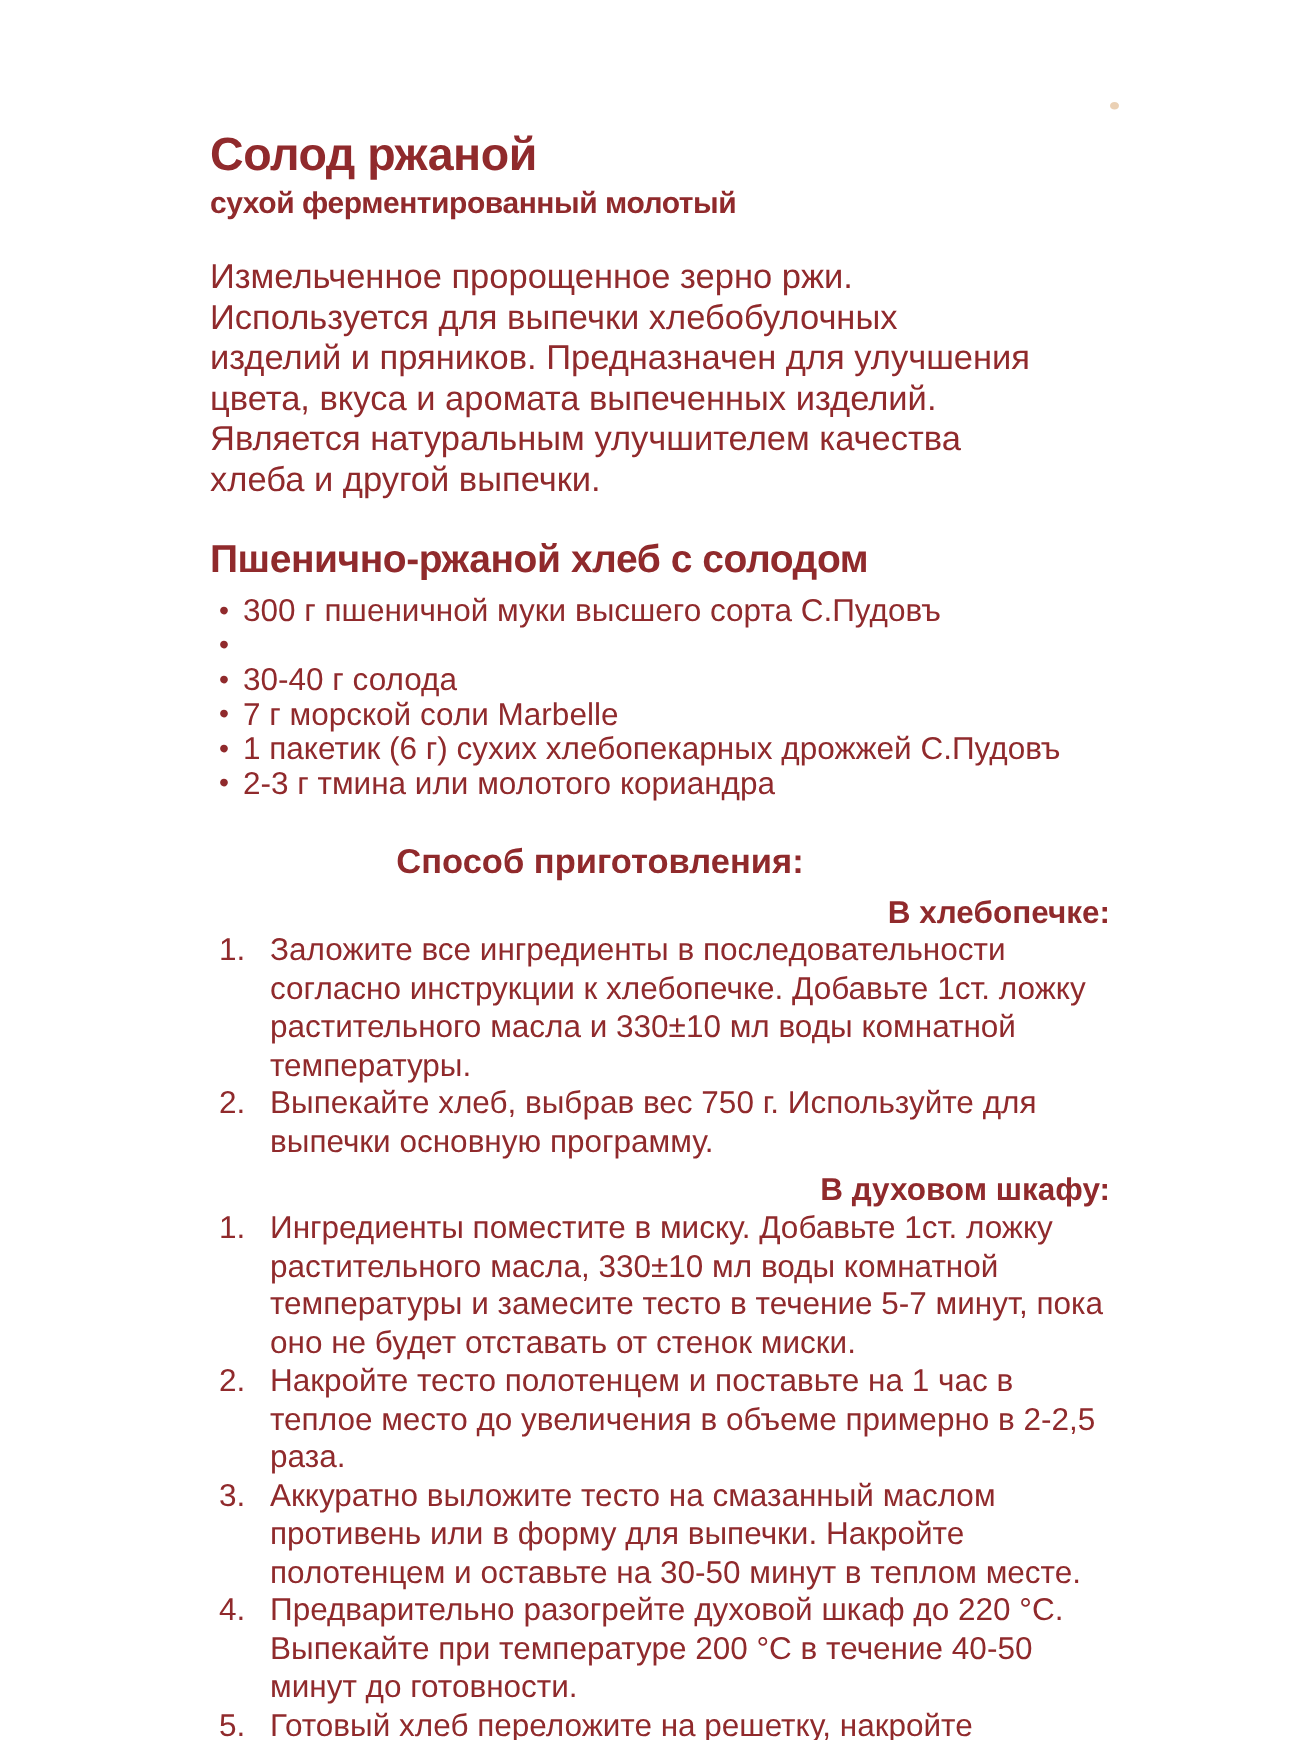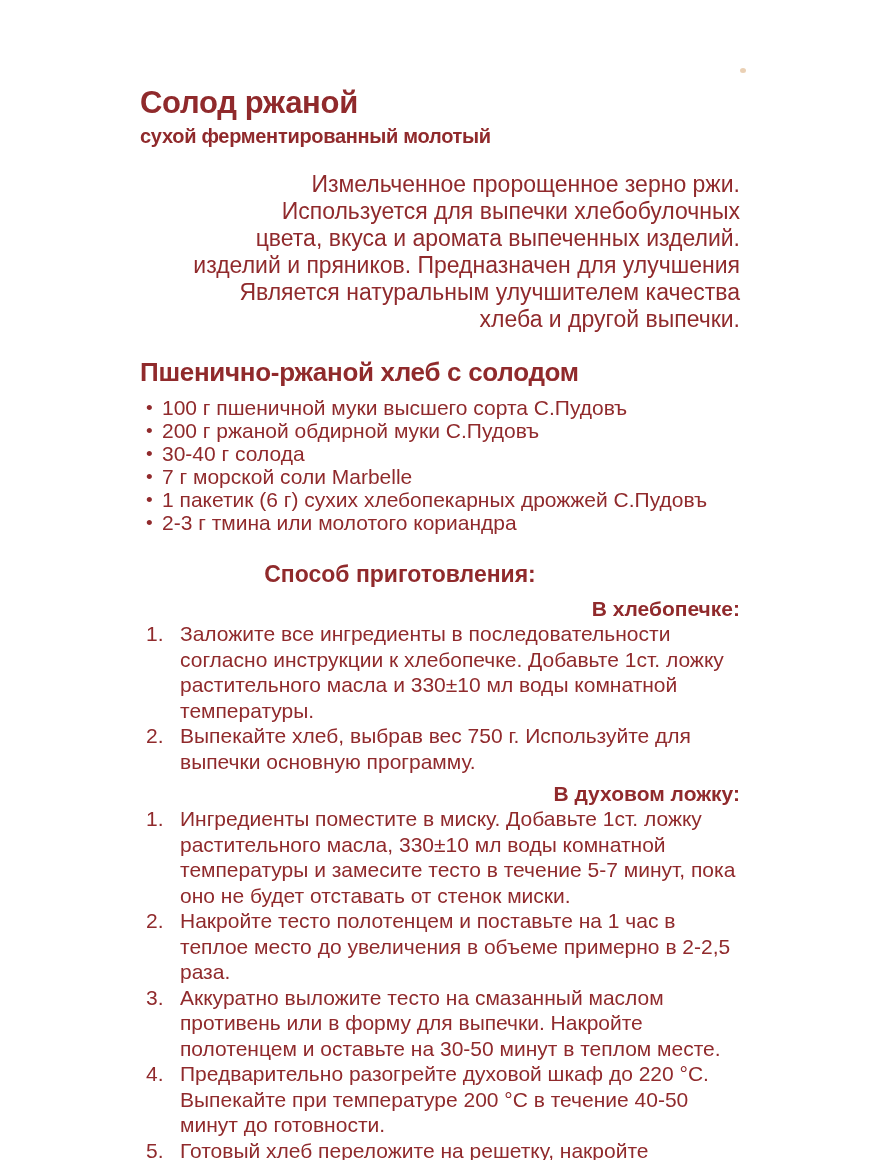"Измельченное пророщенное зерно ржи." .intro { text-align: right -> left }
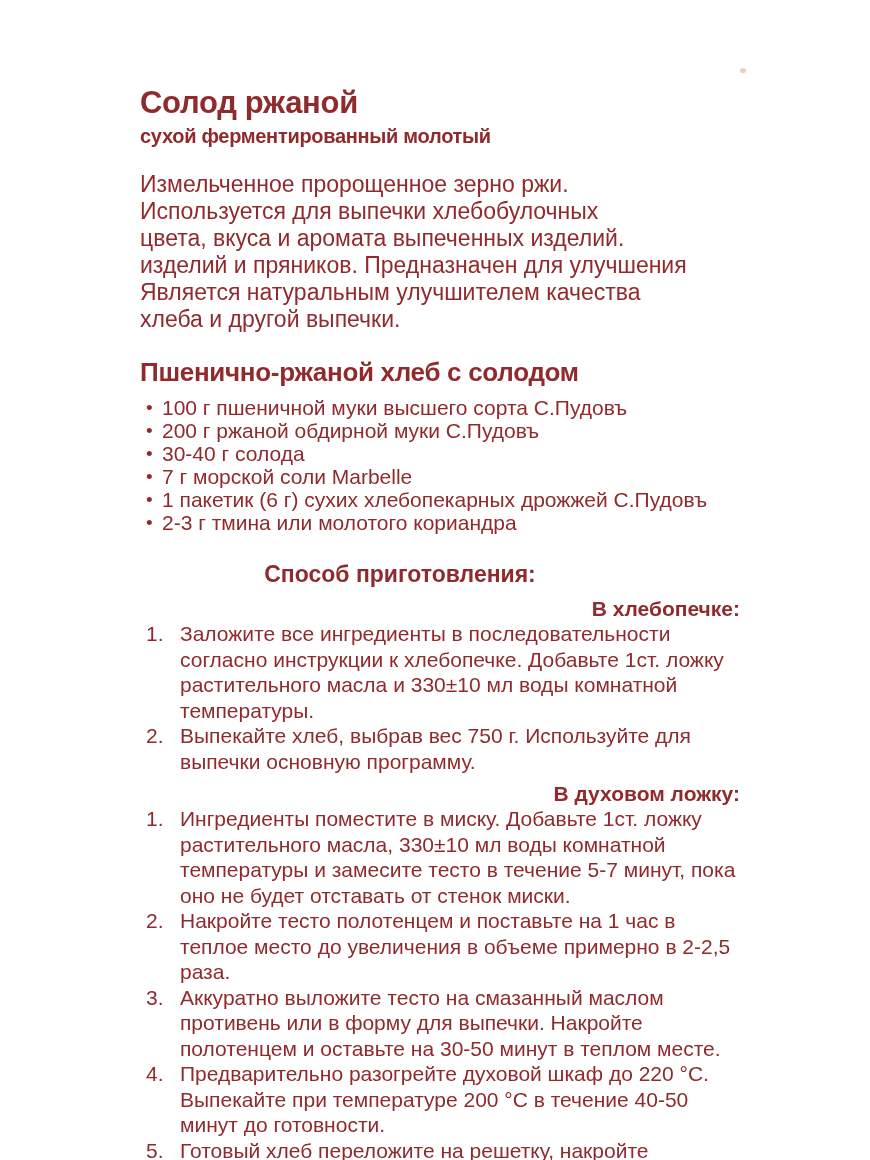"цвета, вкуса и аромата выпеченных" div { order: before "изделий и пряников. Предназначен для" -> after "изделий и пряников. Предназначен для" }
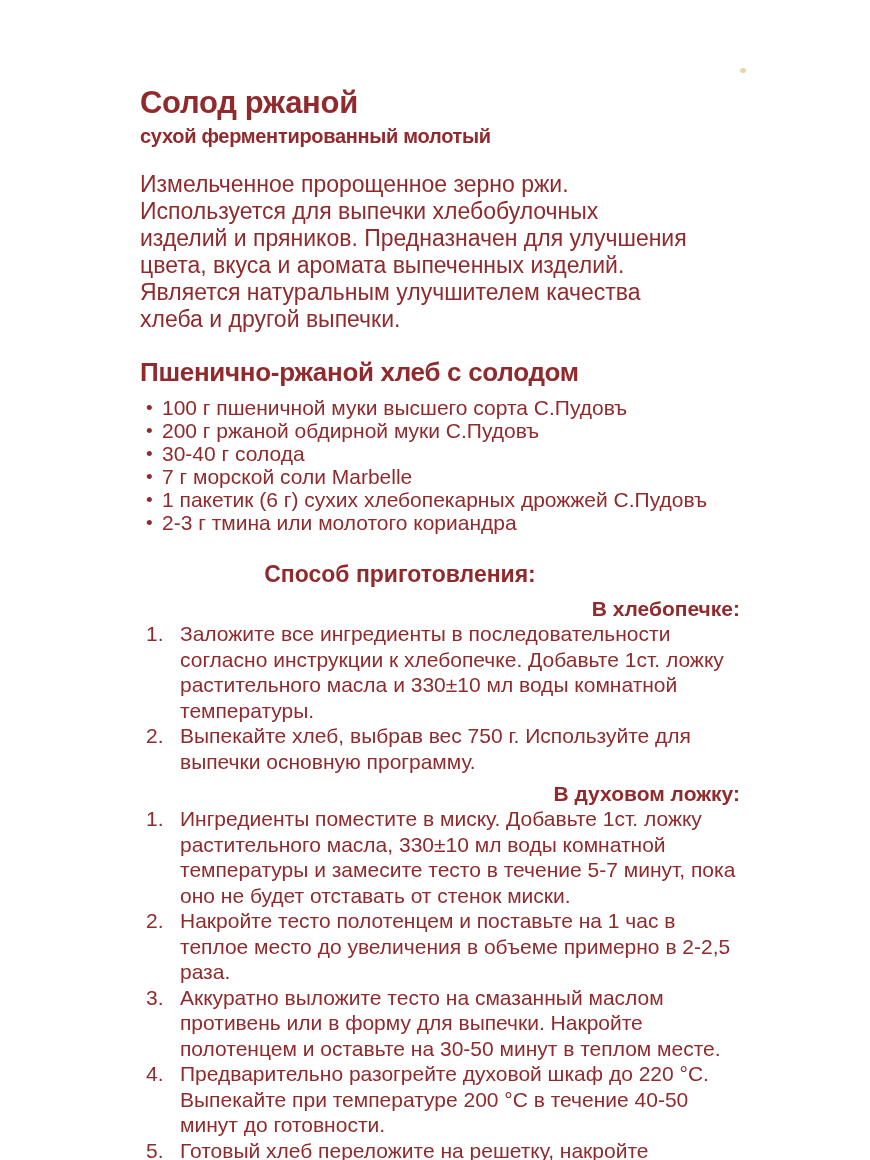"100 г пшеничной муки высшего" span { text: 100 -> 300 }
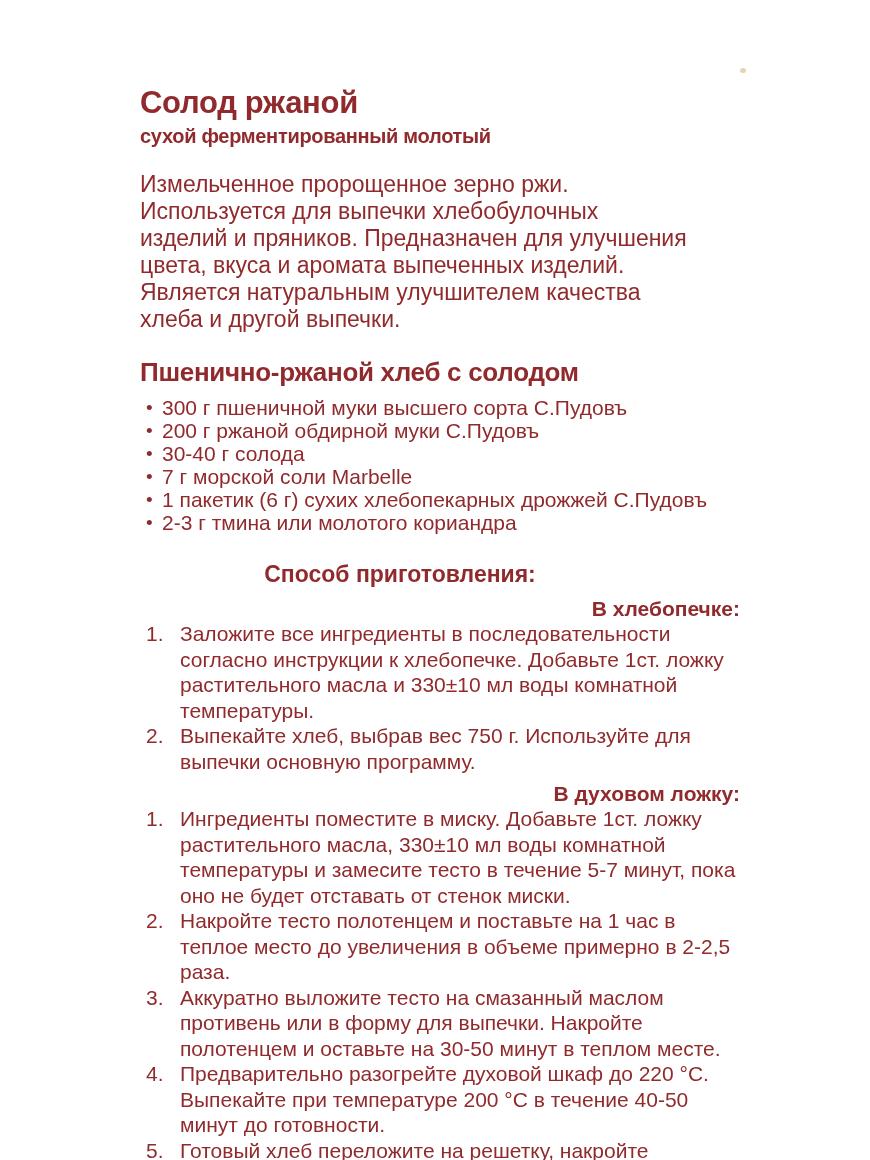"200 г ржаной обдирной муки" span { html: <span>200 г ржаной обдирной муки С.Пудовъ</span> -> none }
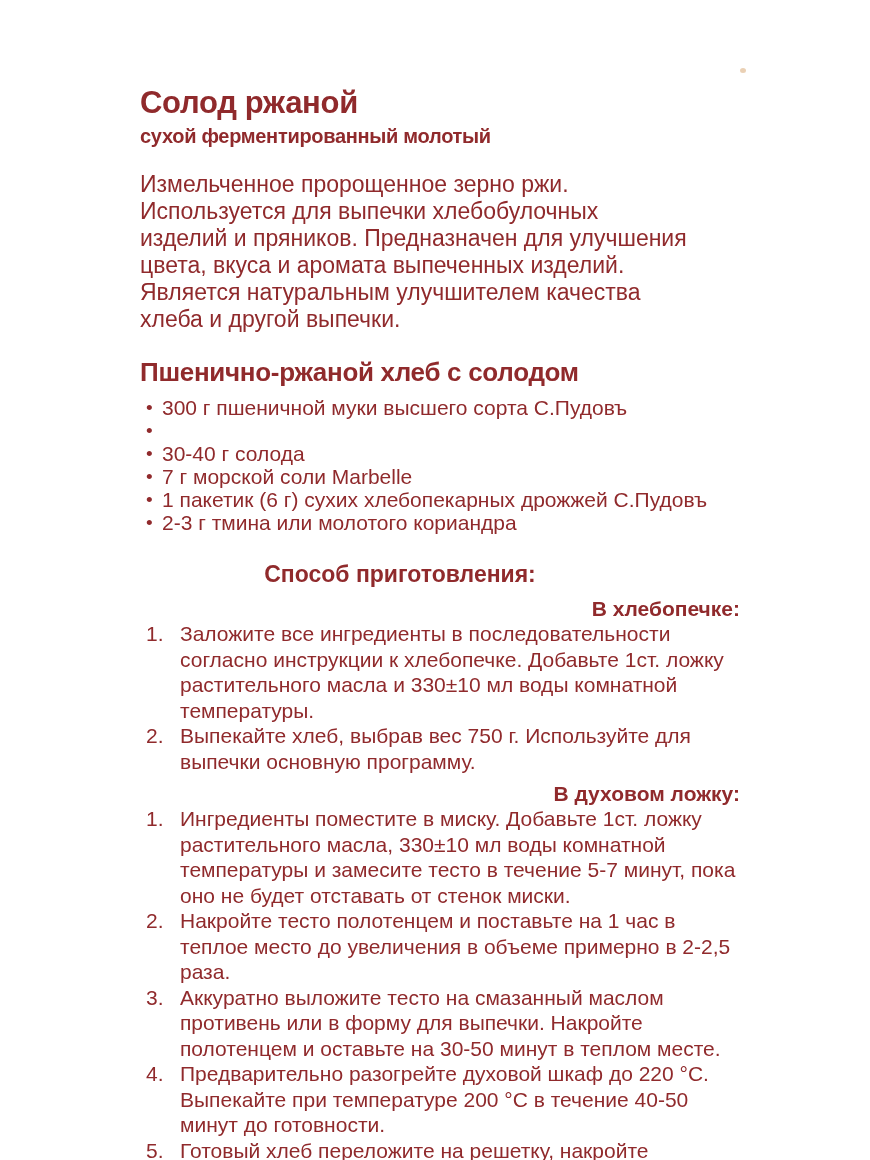"В духовом ложку:" div.subsection-title { text: ложку -> шкафу }
